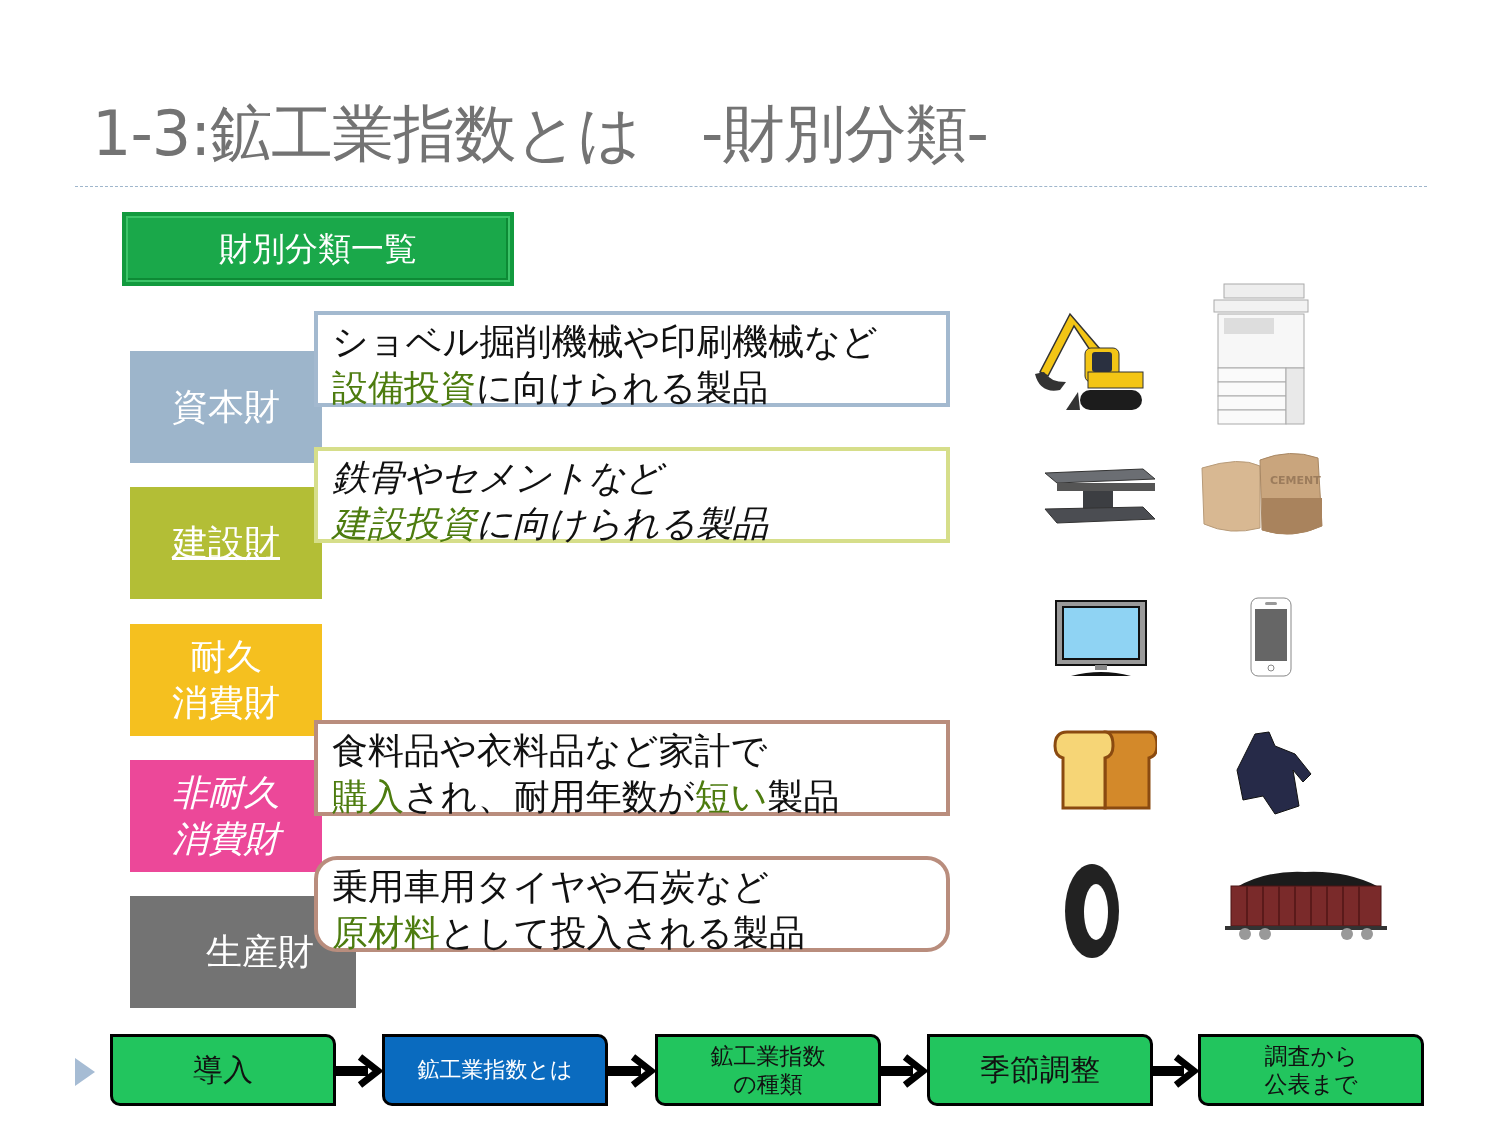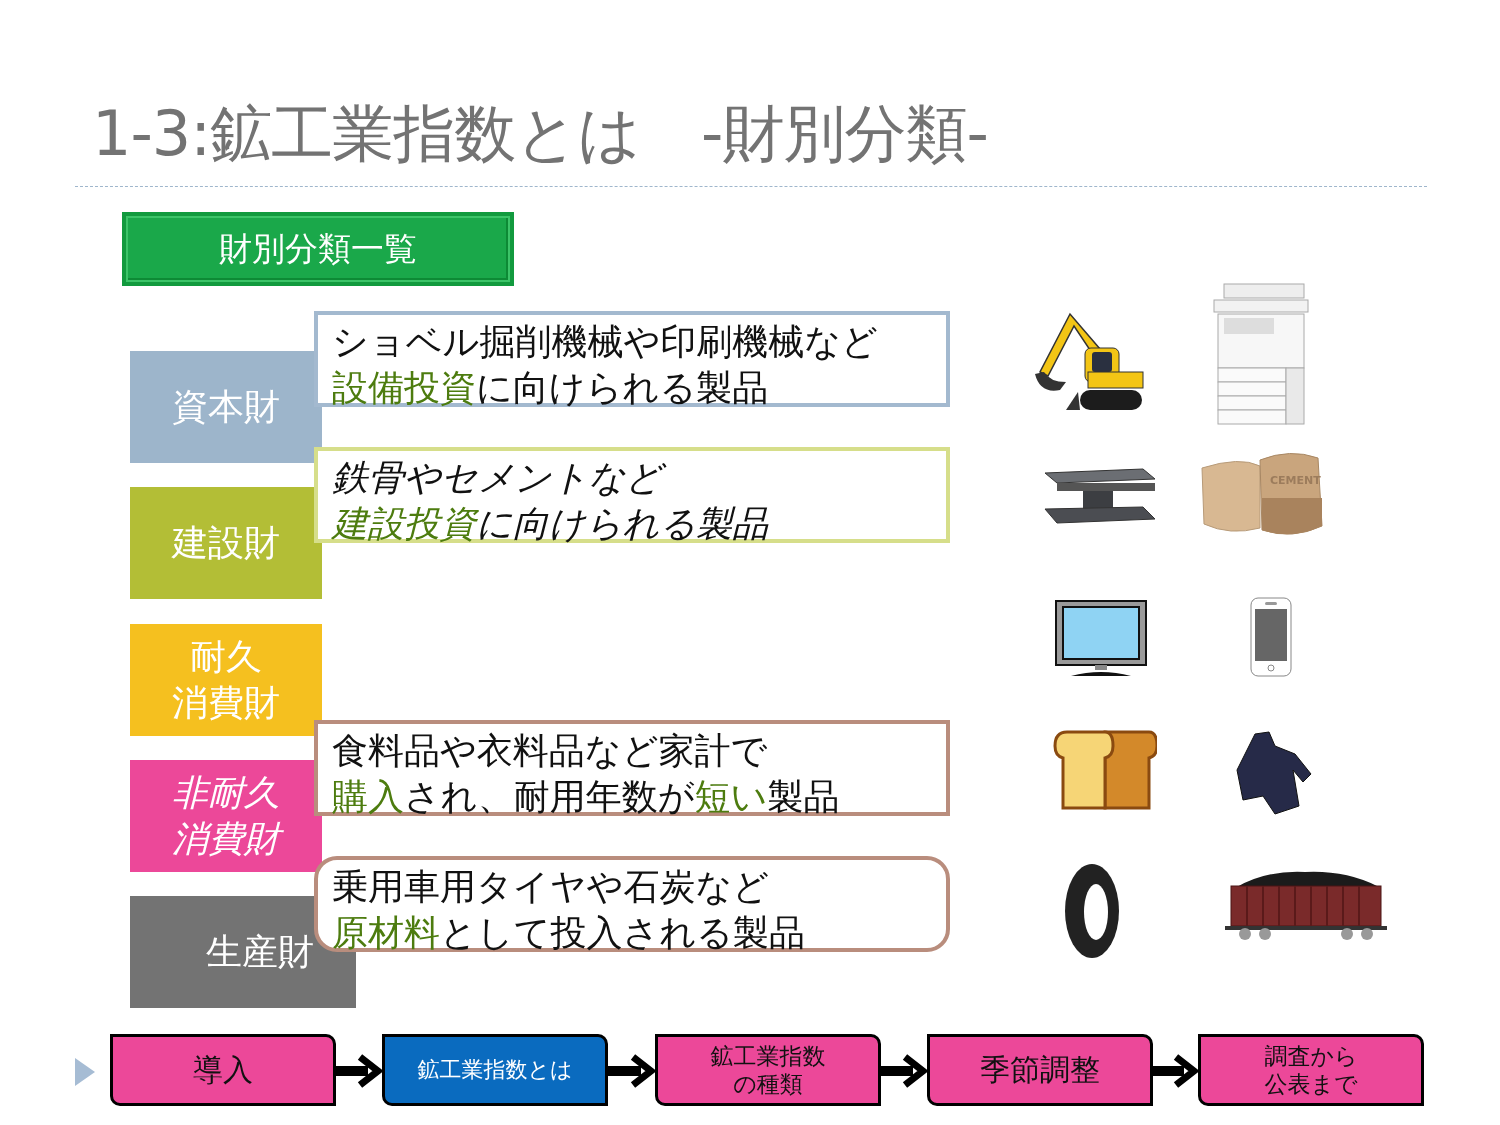"建設財" div.cat { text-decoration: none -> underline }
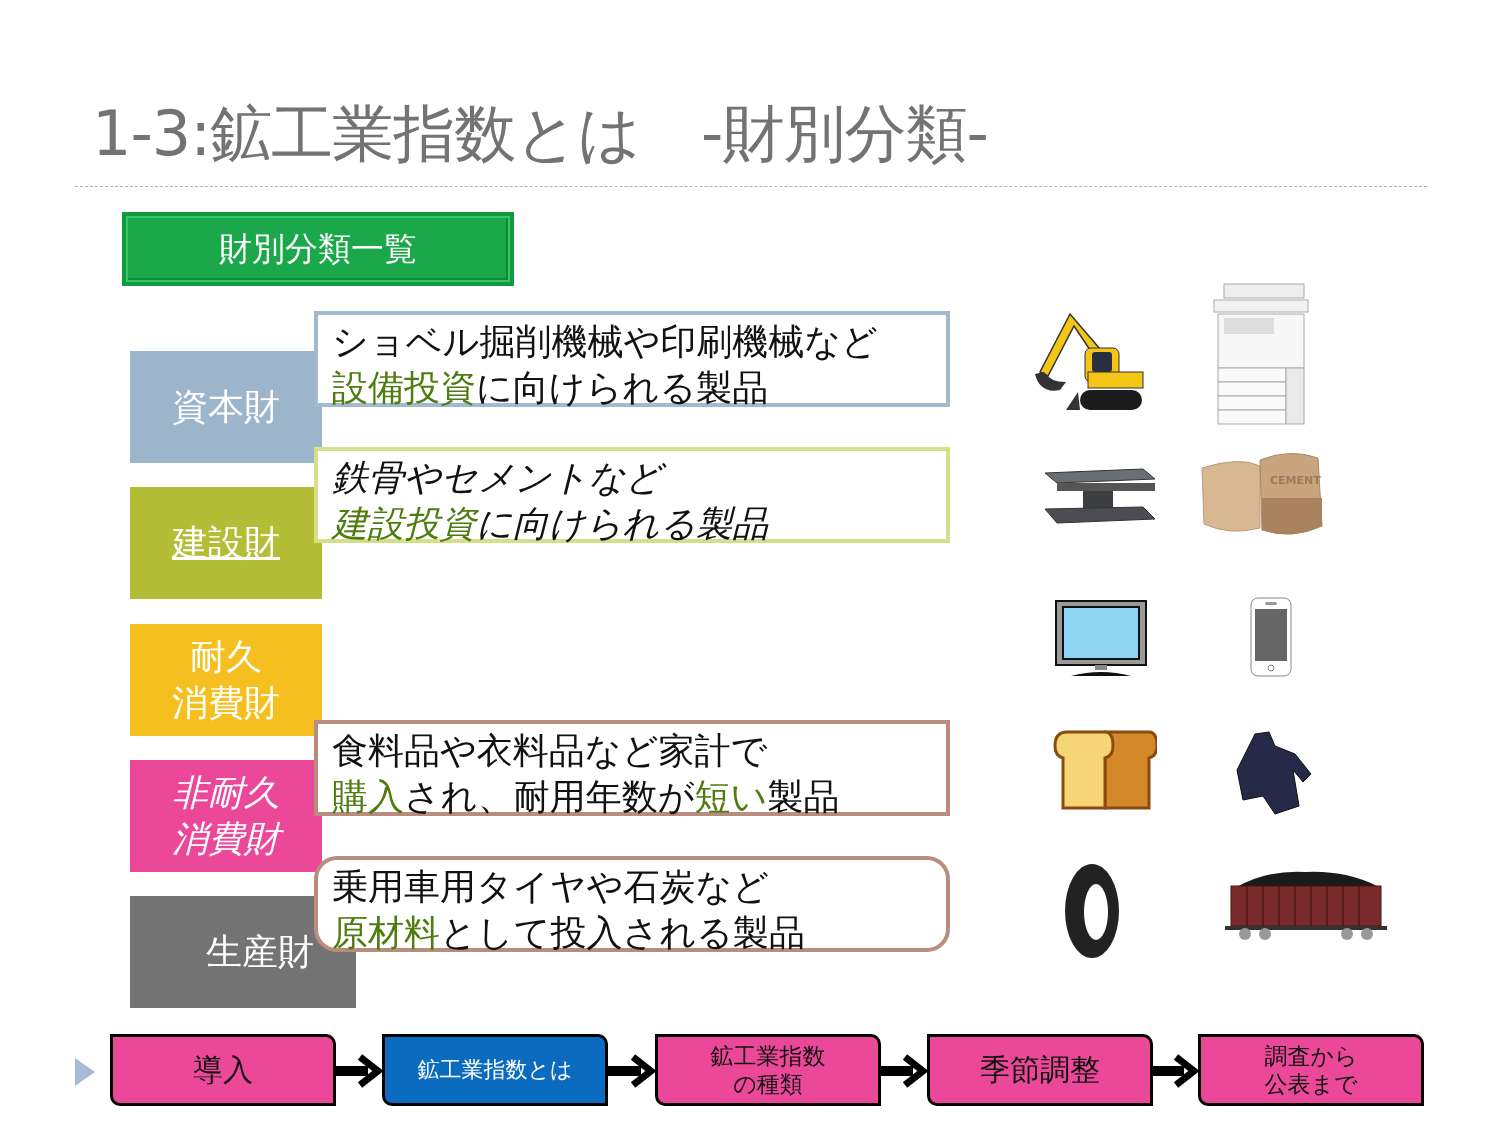"導入" .step { background: #ec4899 -> #22c55e }
